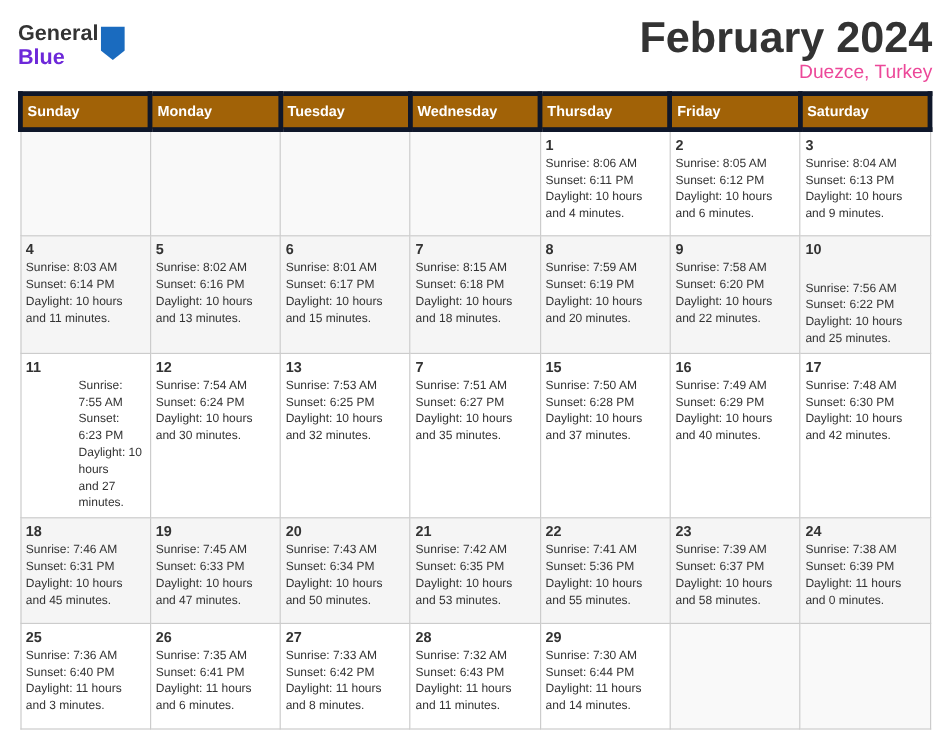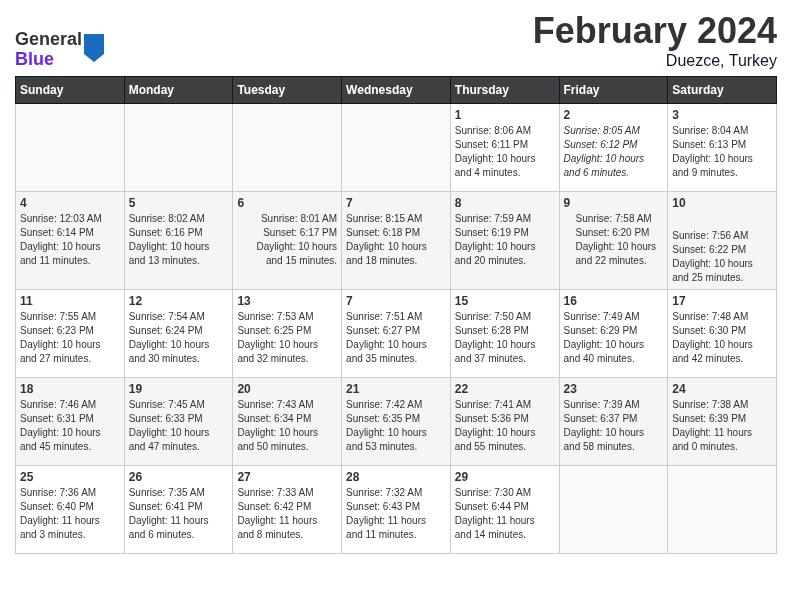"General" .logo { margin-top: 20px -> 8px }
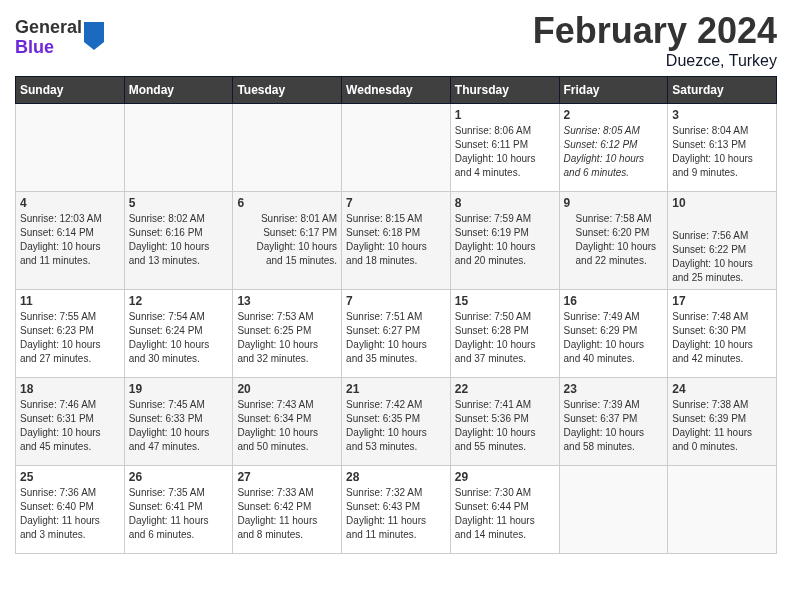"Duezce, Turkey" .location { color: #0f172a -> #ec4899 }
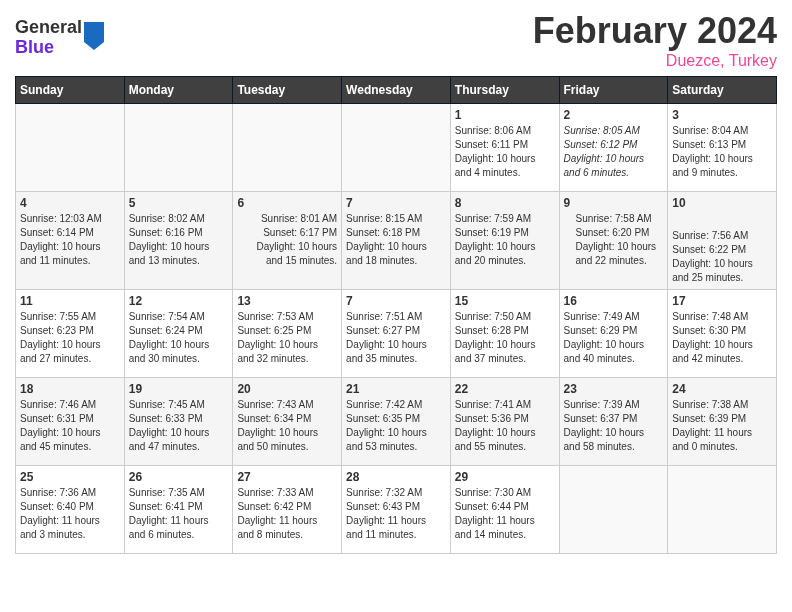"Sunday" thead tr th { background-color: #404040 -> #a16207; border: 1px solid #0f172a -> 4px solid #0f172a }
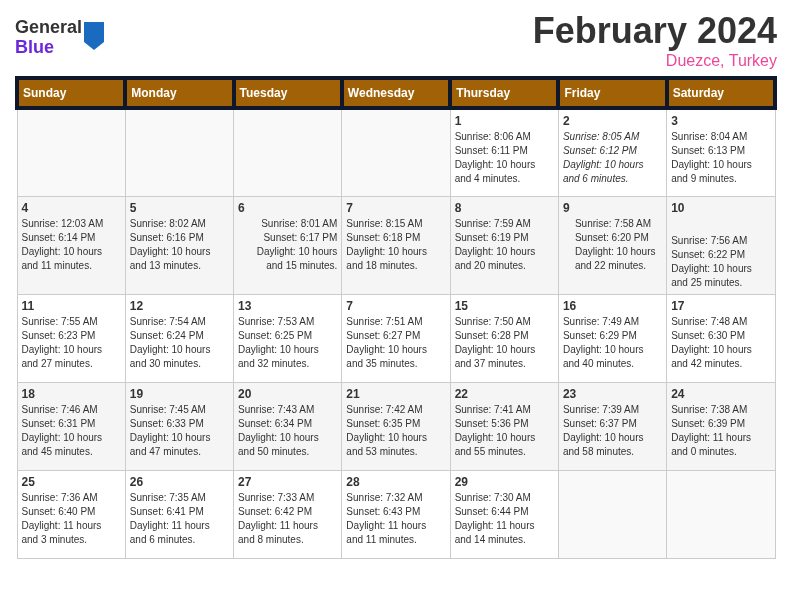"Sunrise: 8:05 AM" div.day-info { font-style: italic -> none }
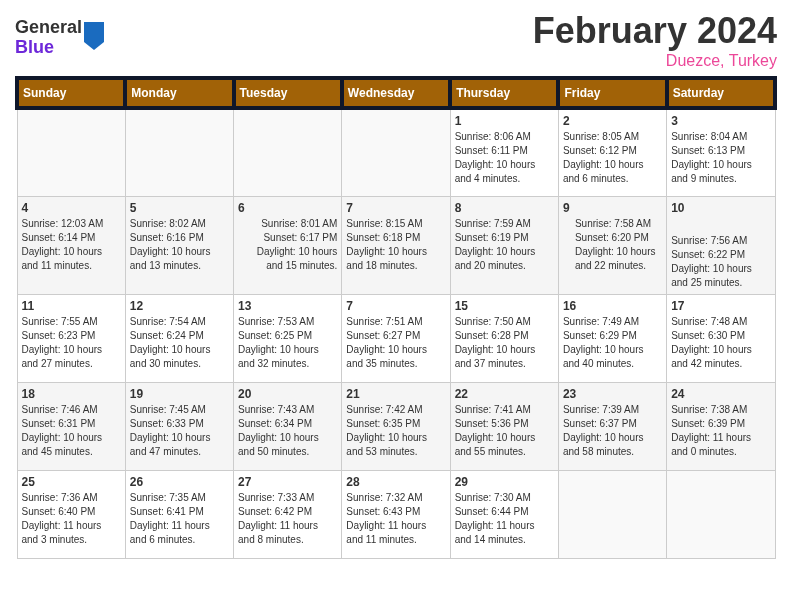"Sunrise: 12:03 AM" div.day-info { text: 12:03 -> 8:03 }
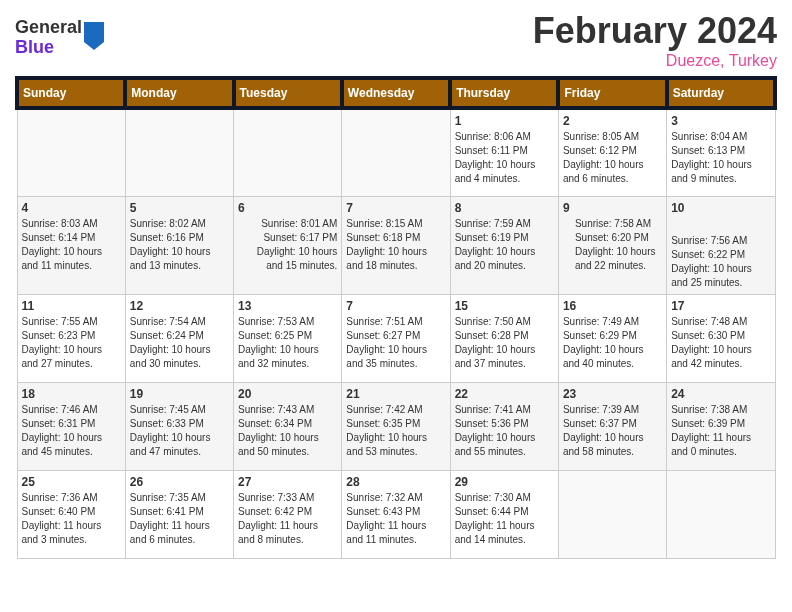"Sunrise: 8:01 AM" div.day-info { text-align: right -> none }
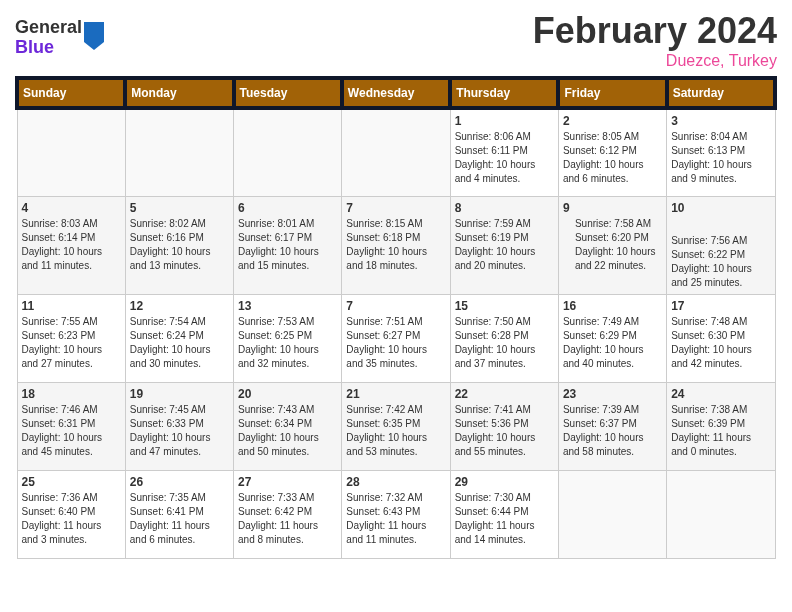"Sunrise: 7:58 AM" div.day-info { margin-left: 12px -> none }
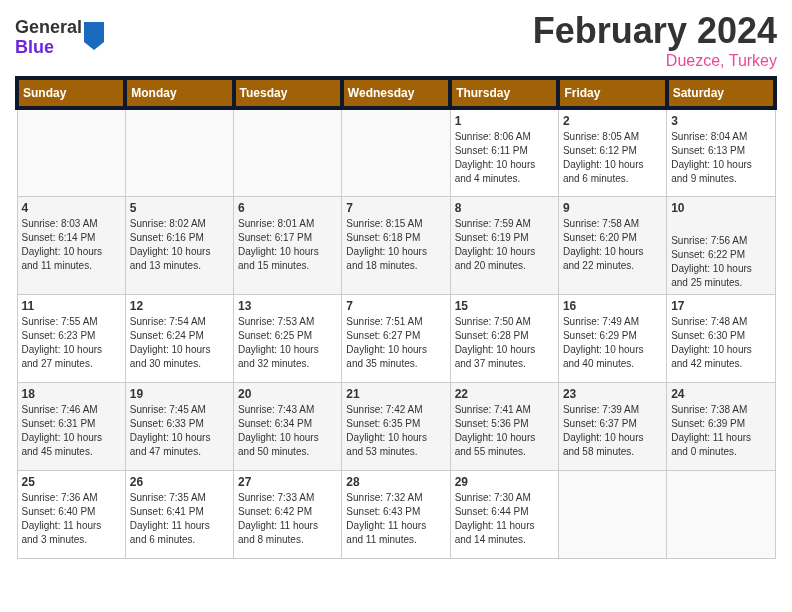"Sunrise: 7:55 AM" div.day-info { margin-left: none -> 44px }
